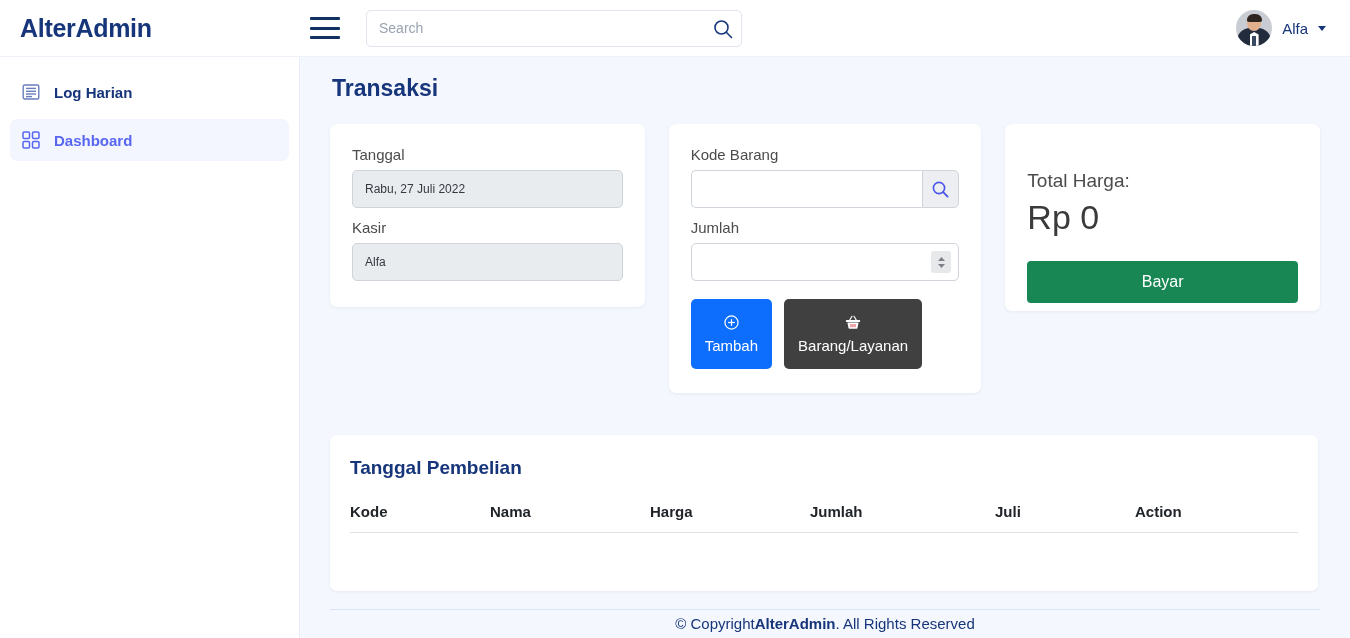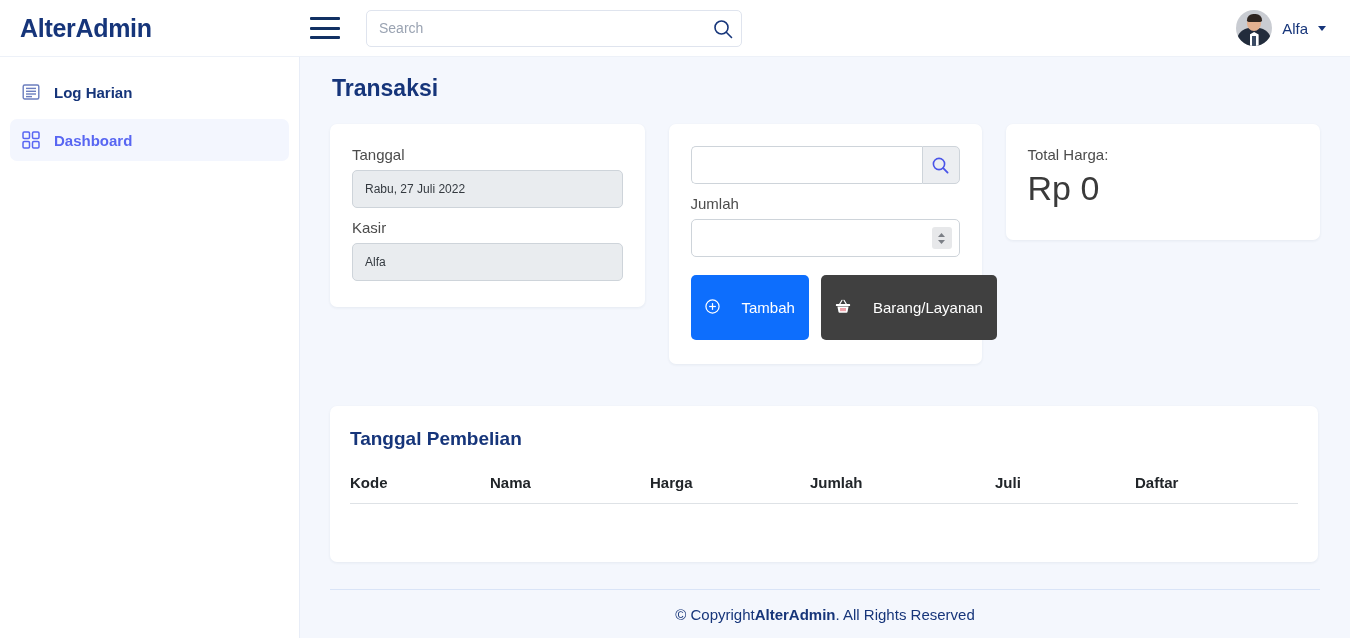"Kode Barang" label.flabel { html: none -> <label>Kode Barang</label> }
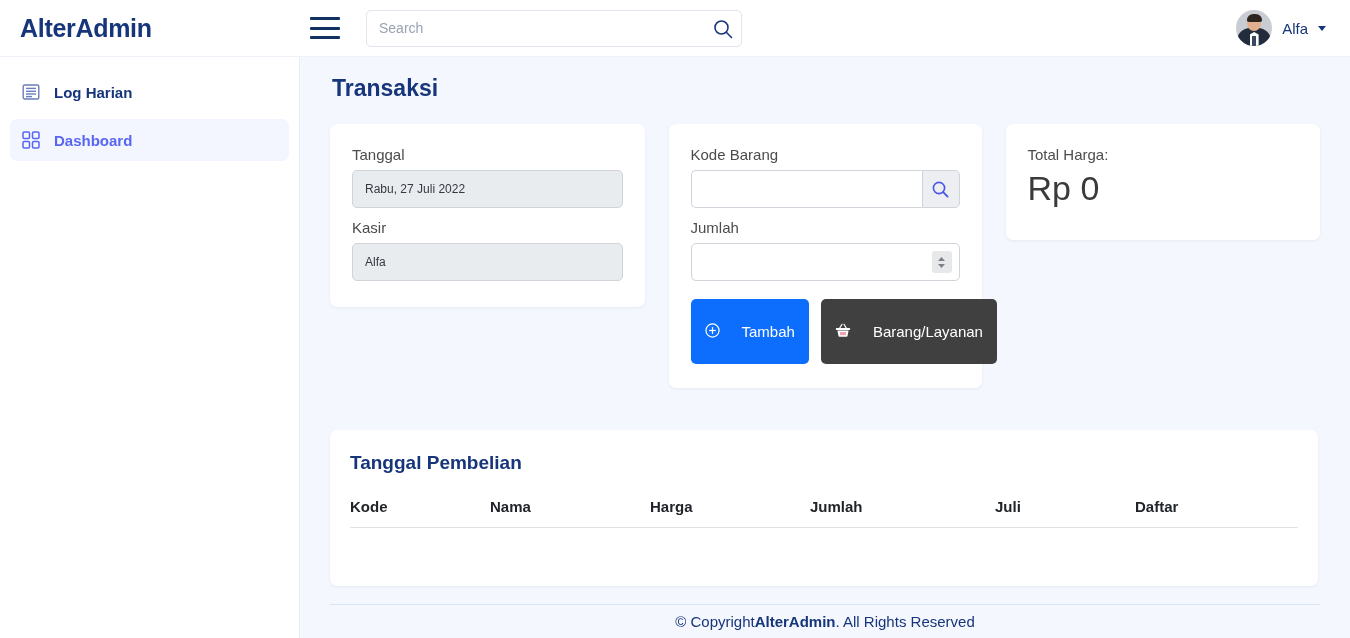"Total Harga:" .total-label { font-size: 15px -> 19px; margin-top: none -> 24px }
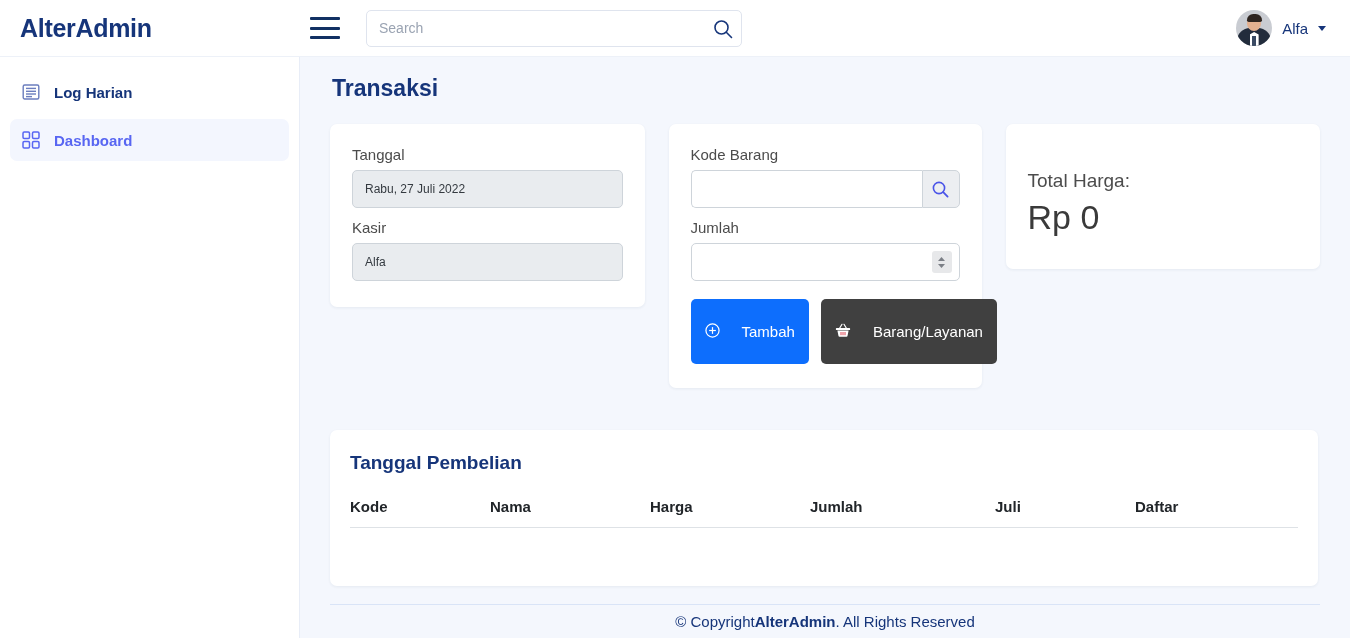"Bayar" button.btn-pay { html: none -> <button>Bayar</button> }
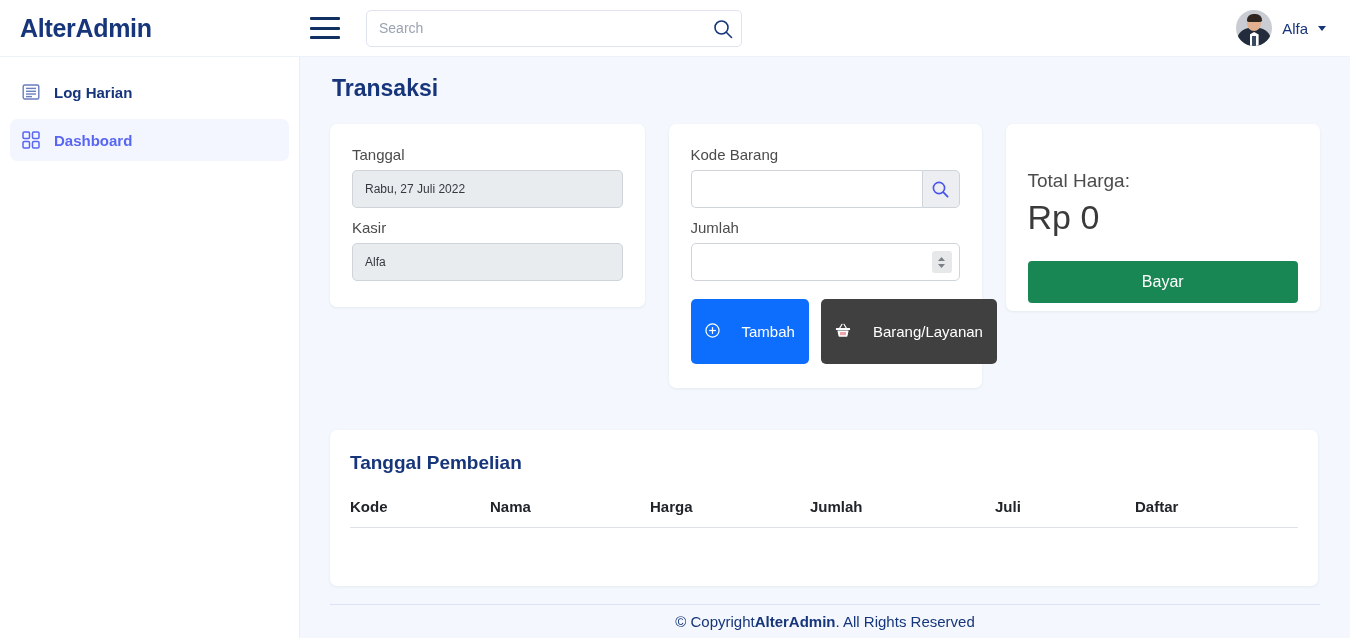"Tambah" .btn { flex-direction: none -> column; gap: 22px -> 6px; padding: 24px 14px -> 16px 14px }
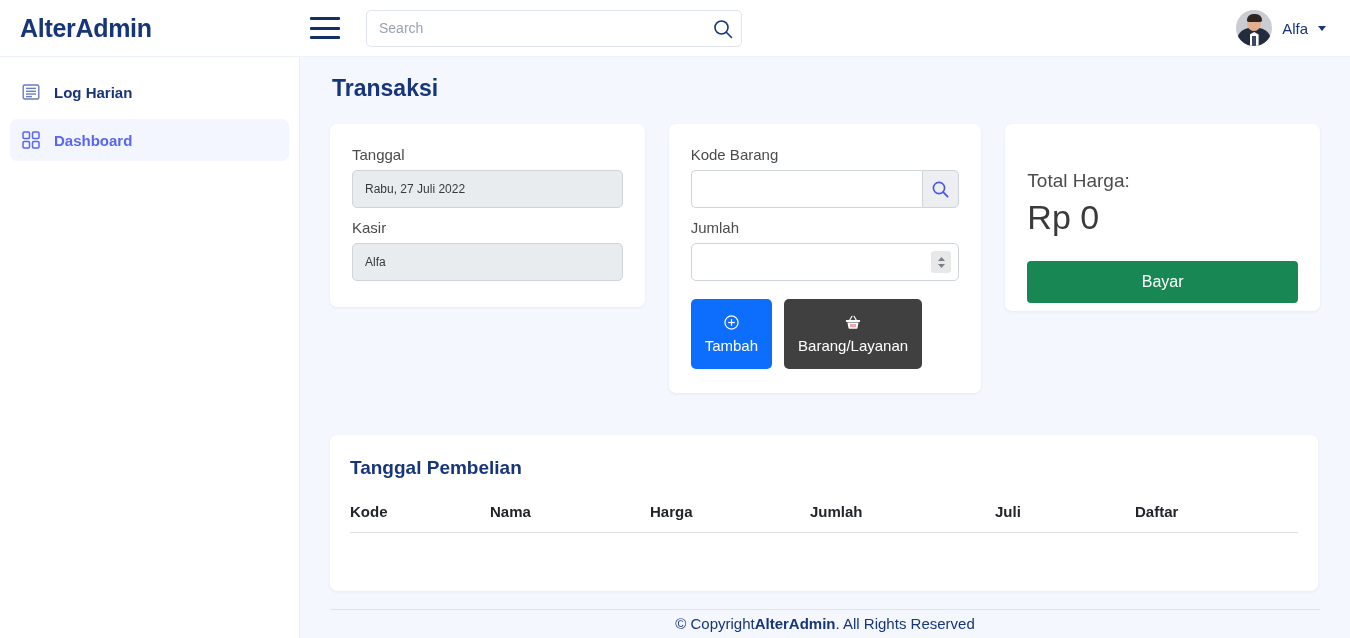"Daftar" th { text: Daftar -> Action }
